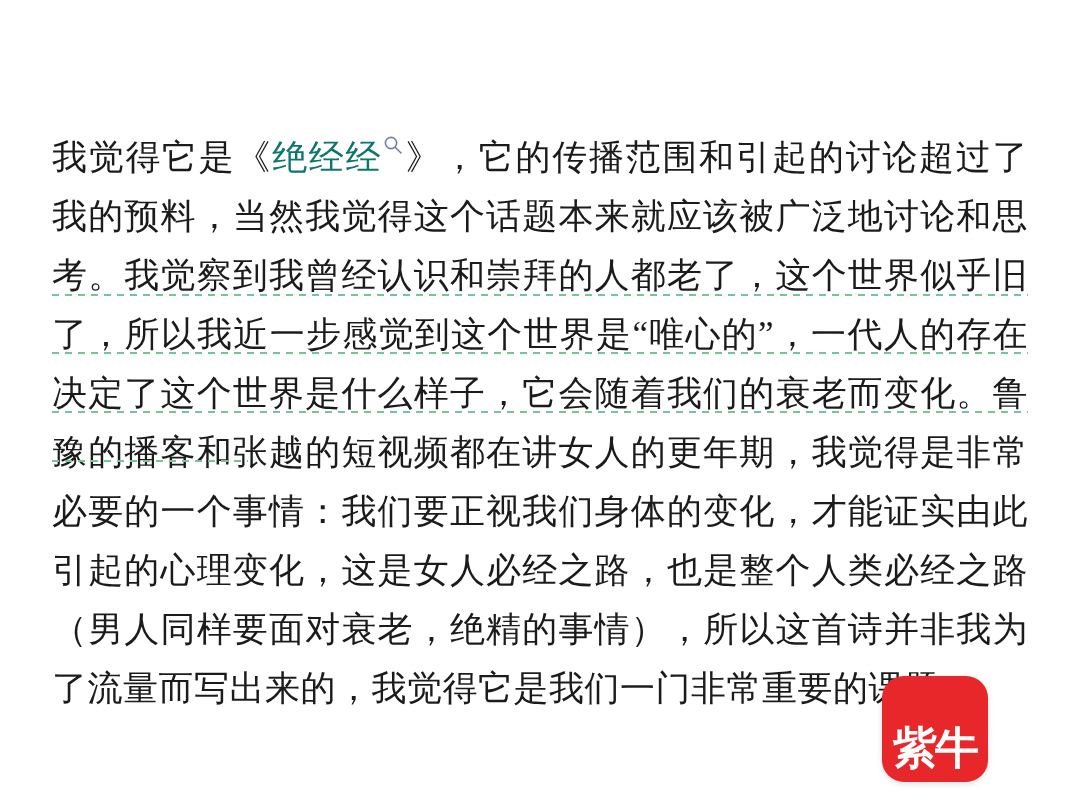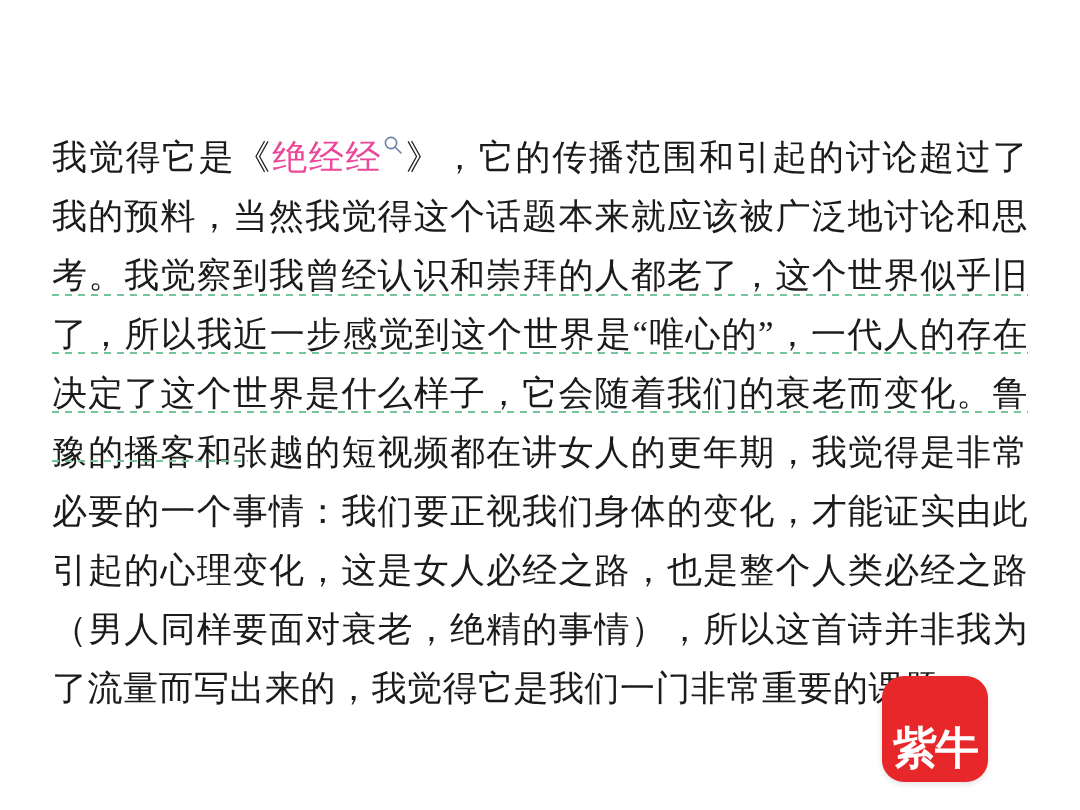"绝经经" .poem-title { color: #ec4899 -> #0f766e }
